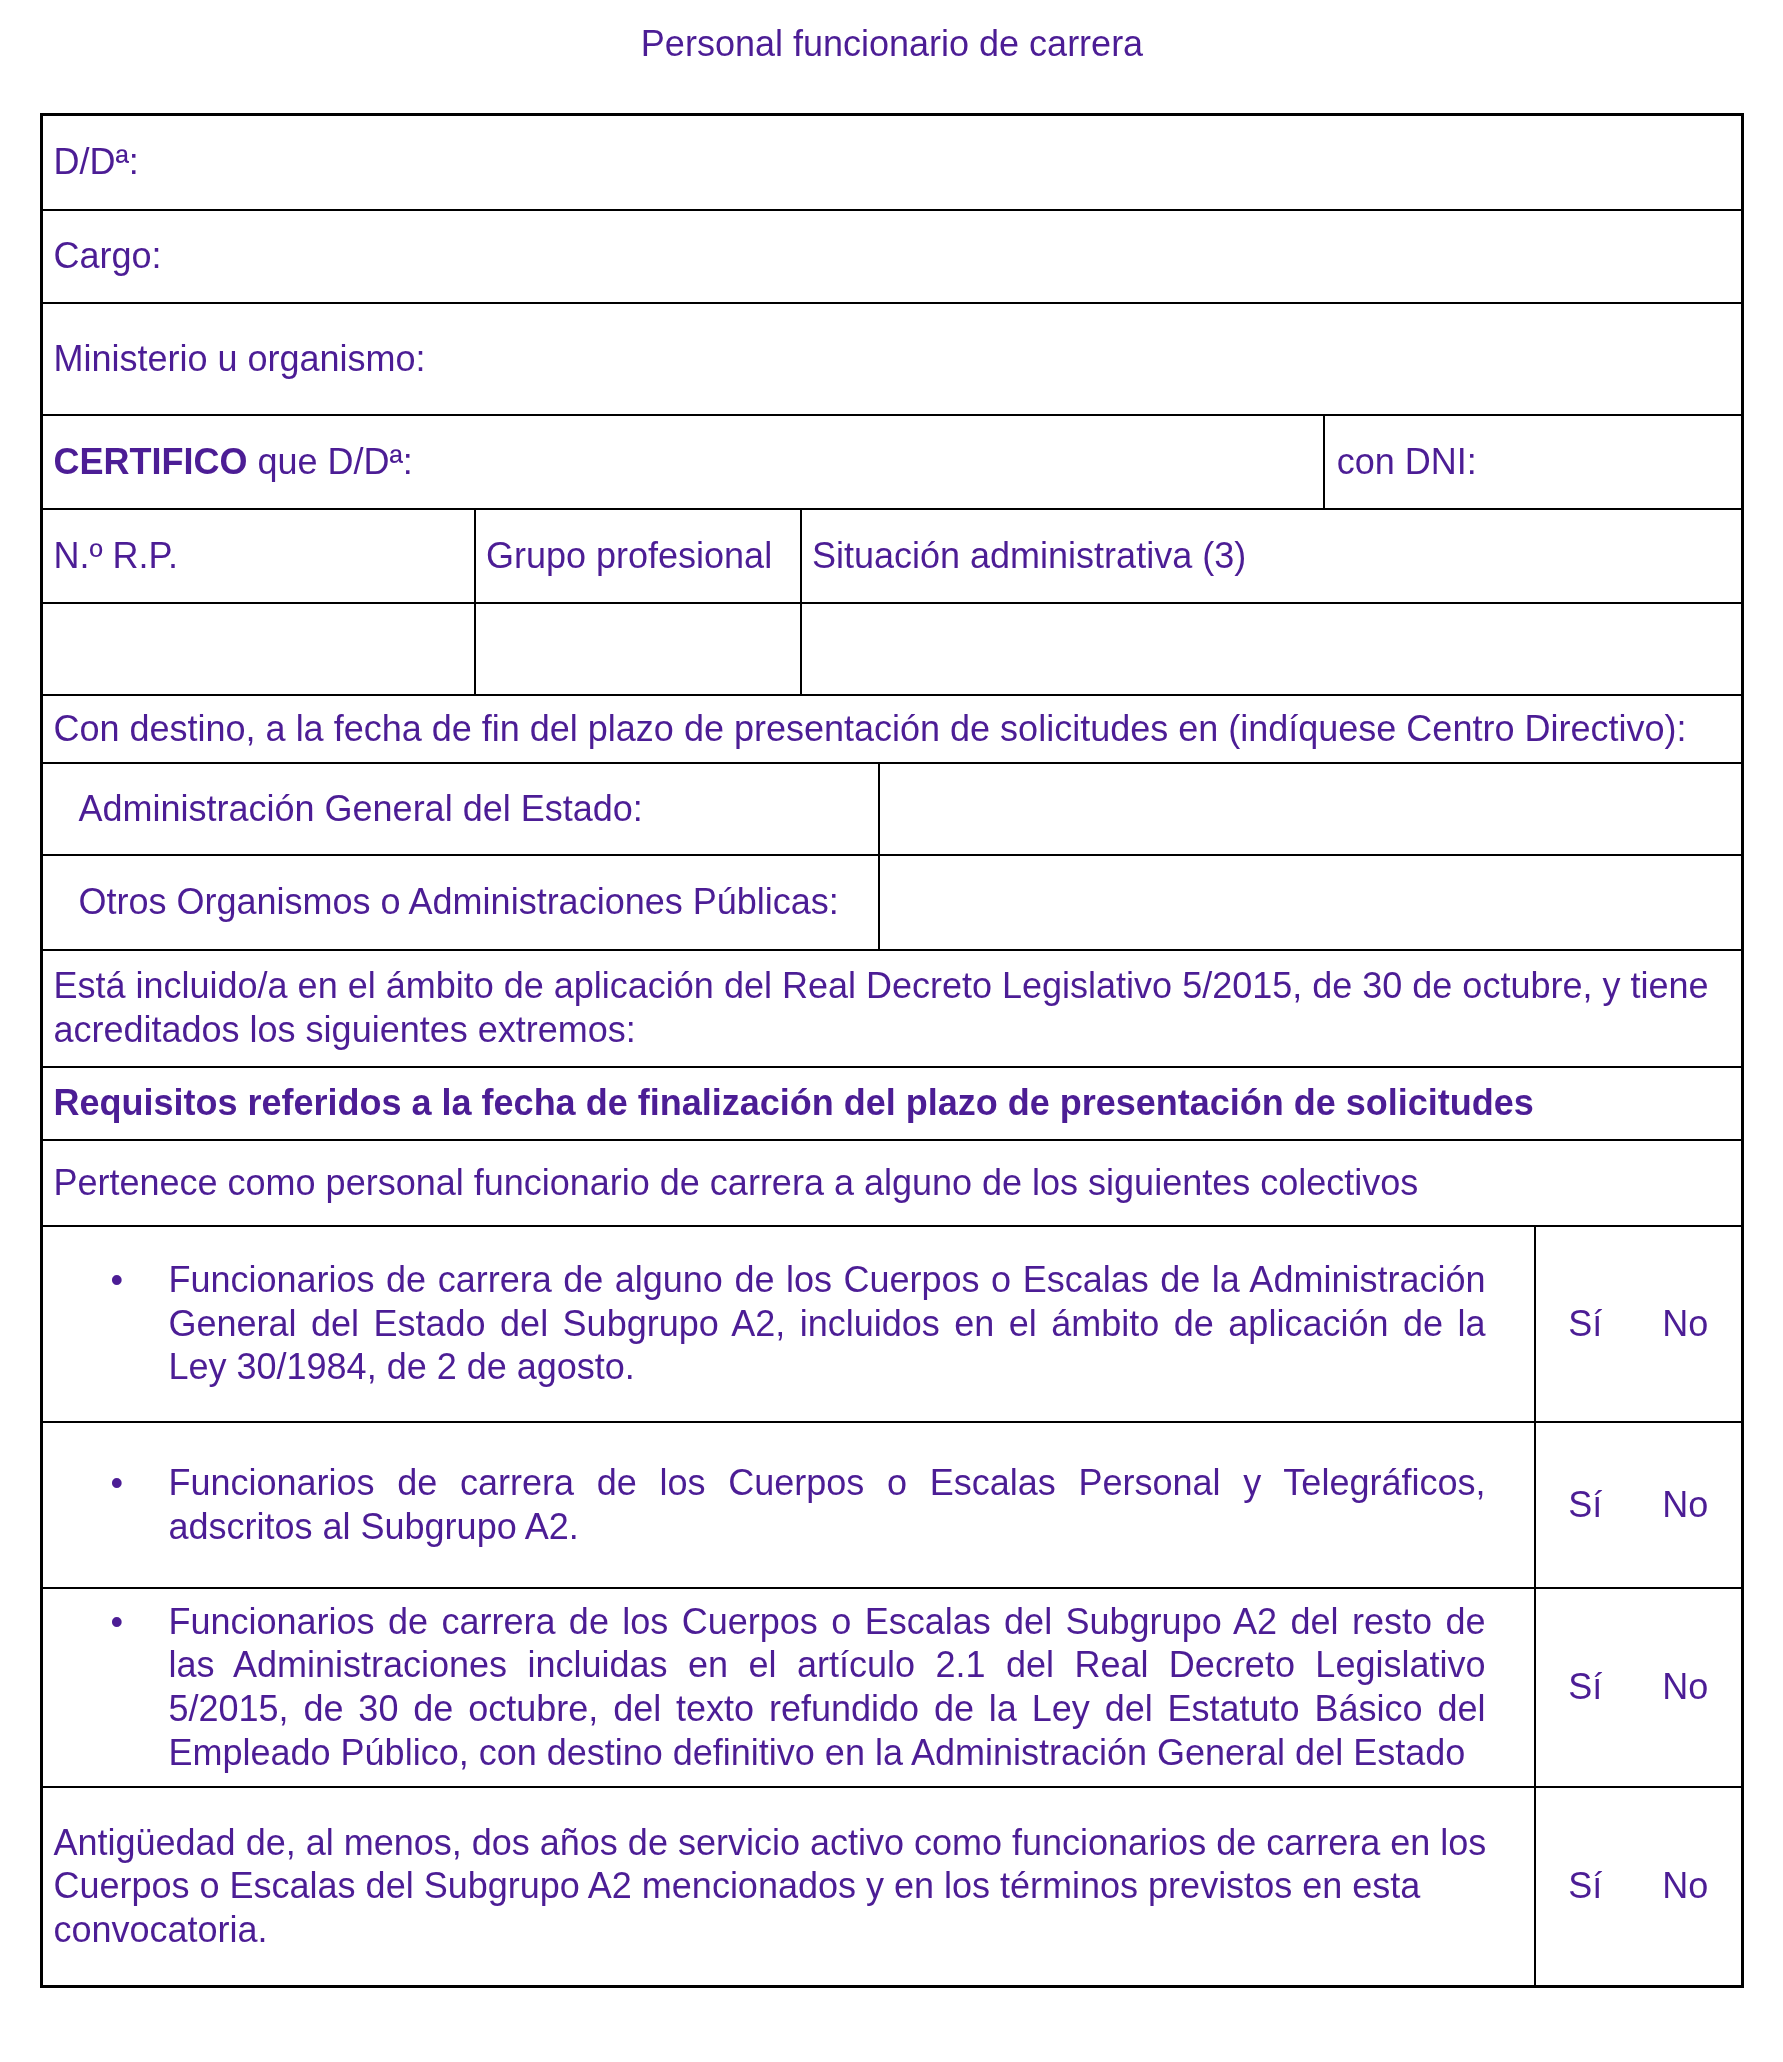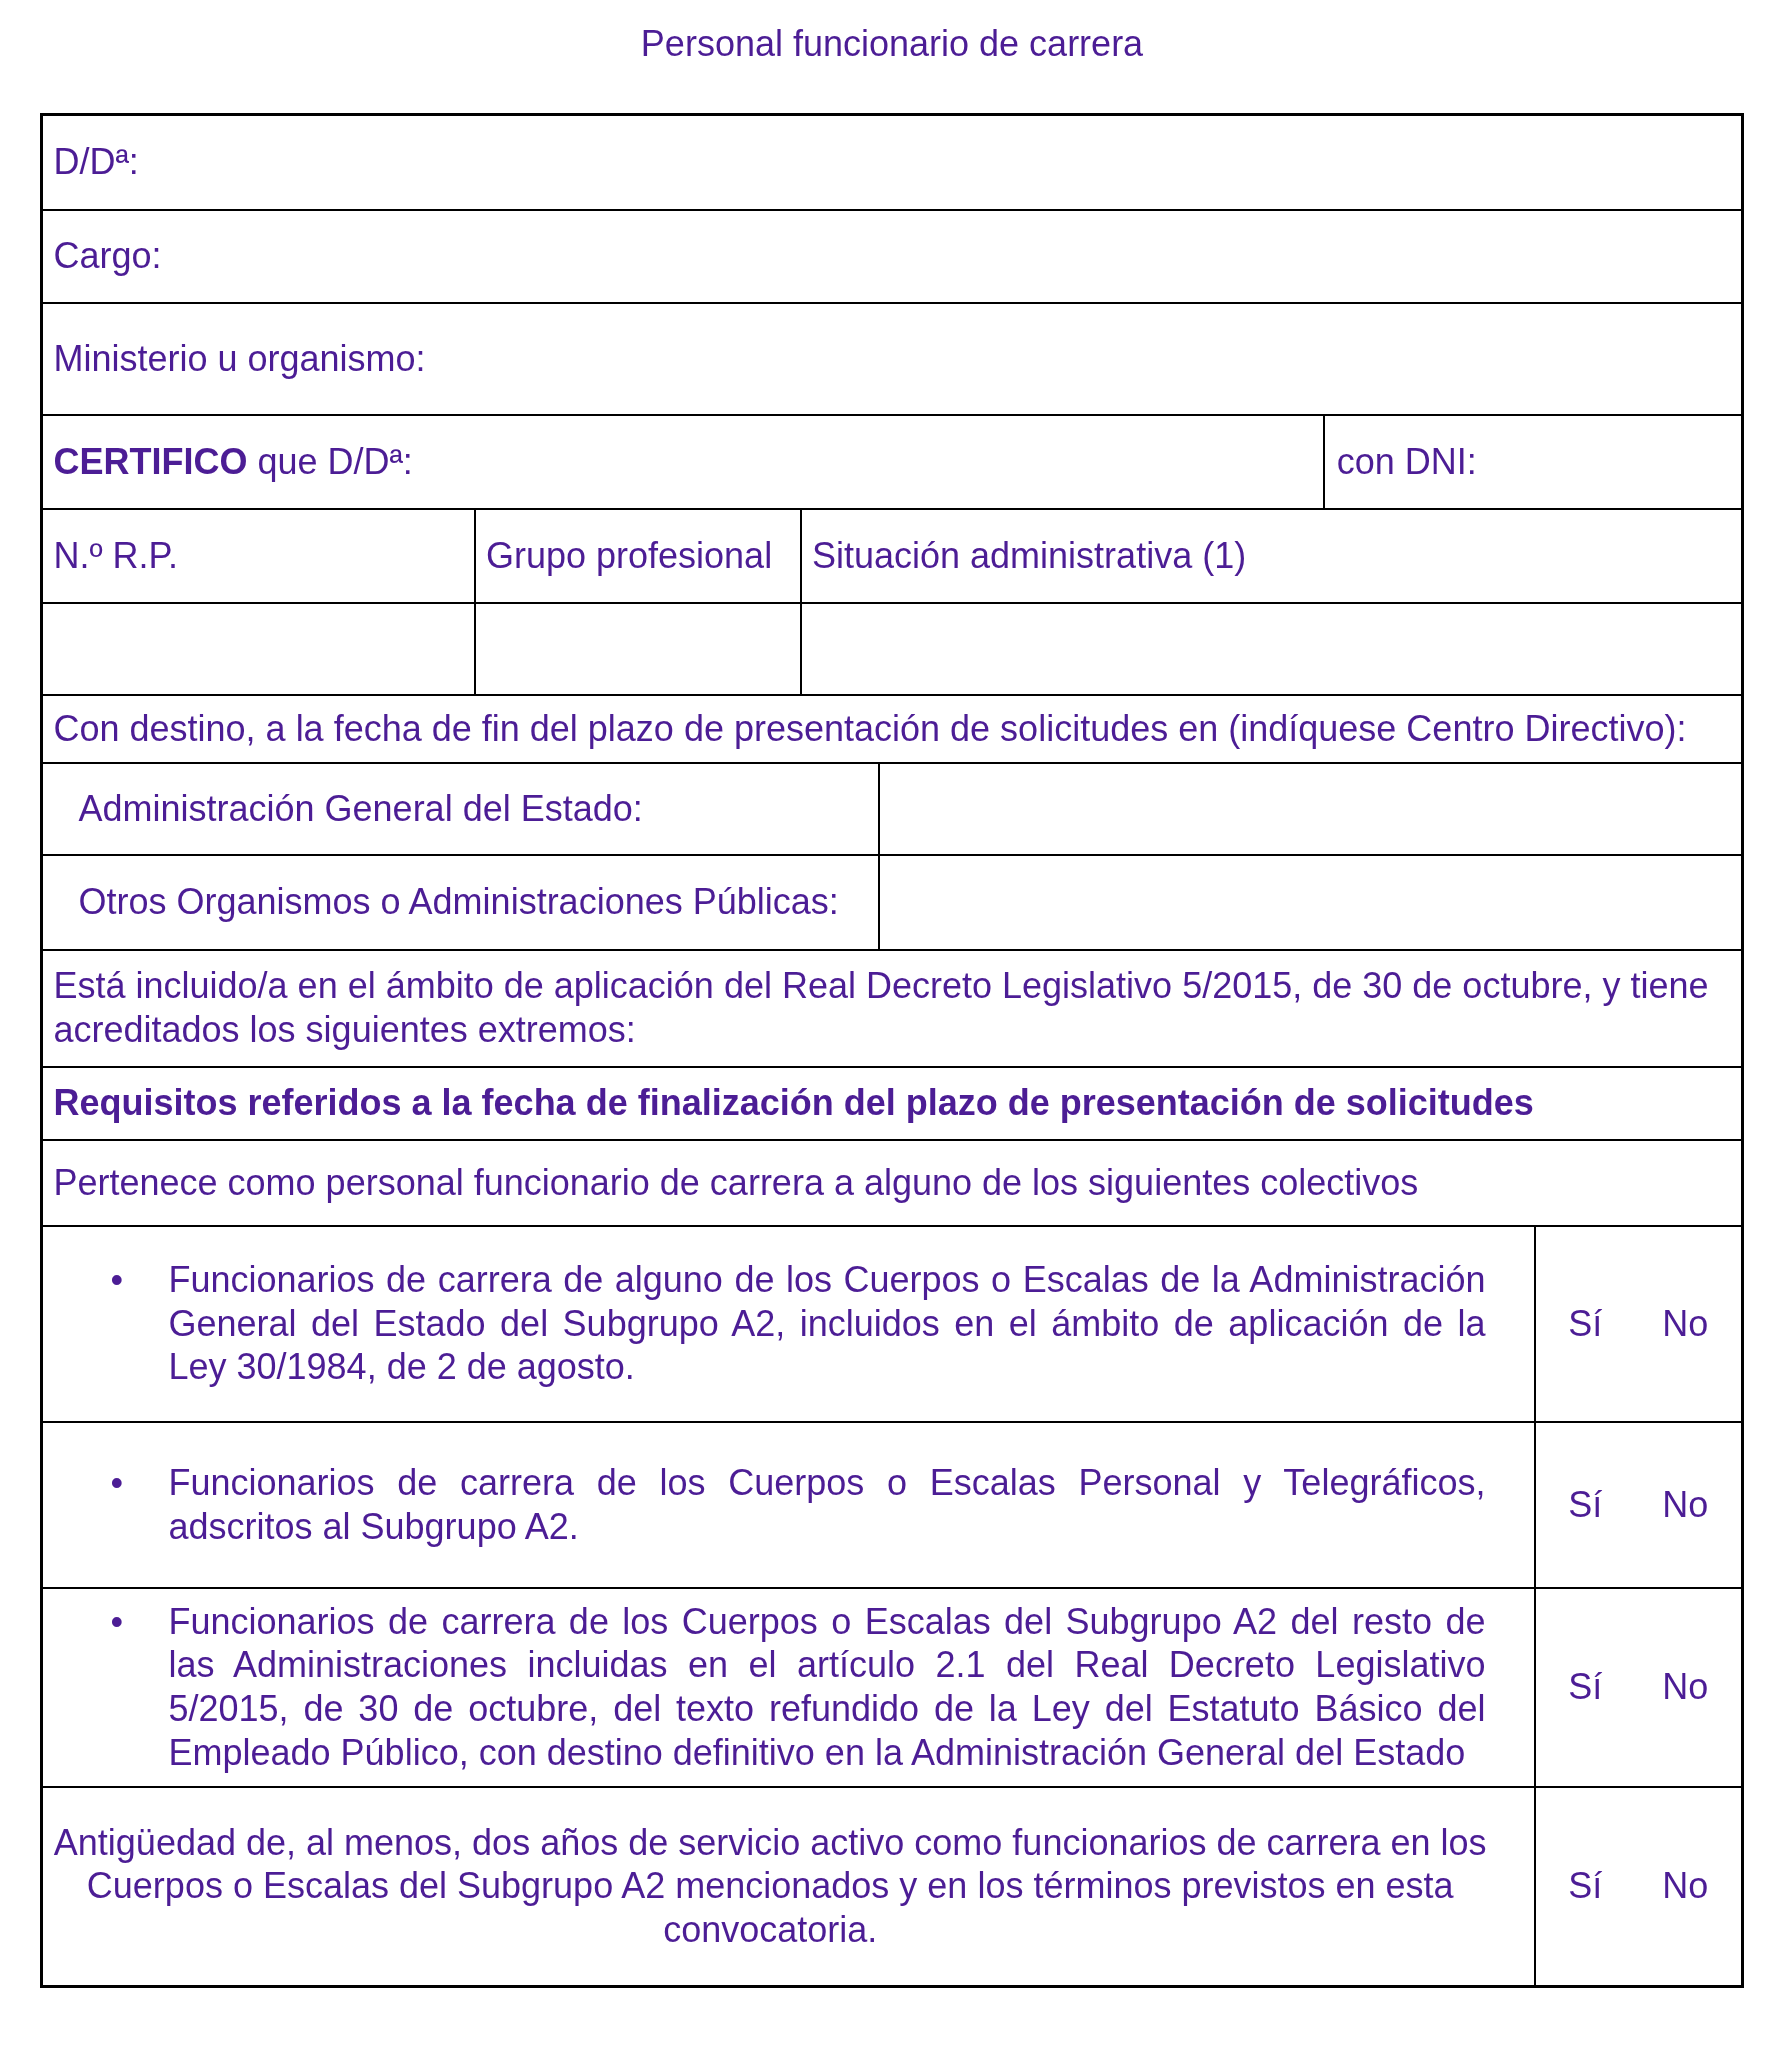"Situación administrativa (1)" span { text: 1 -> 3 }
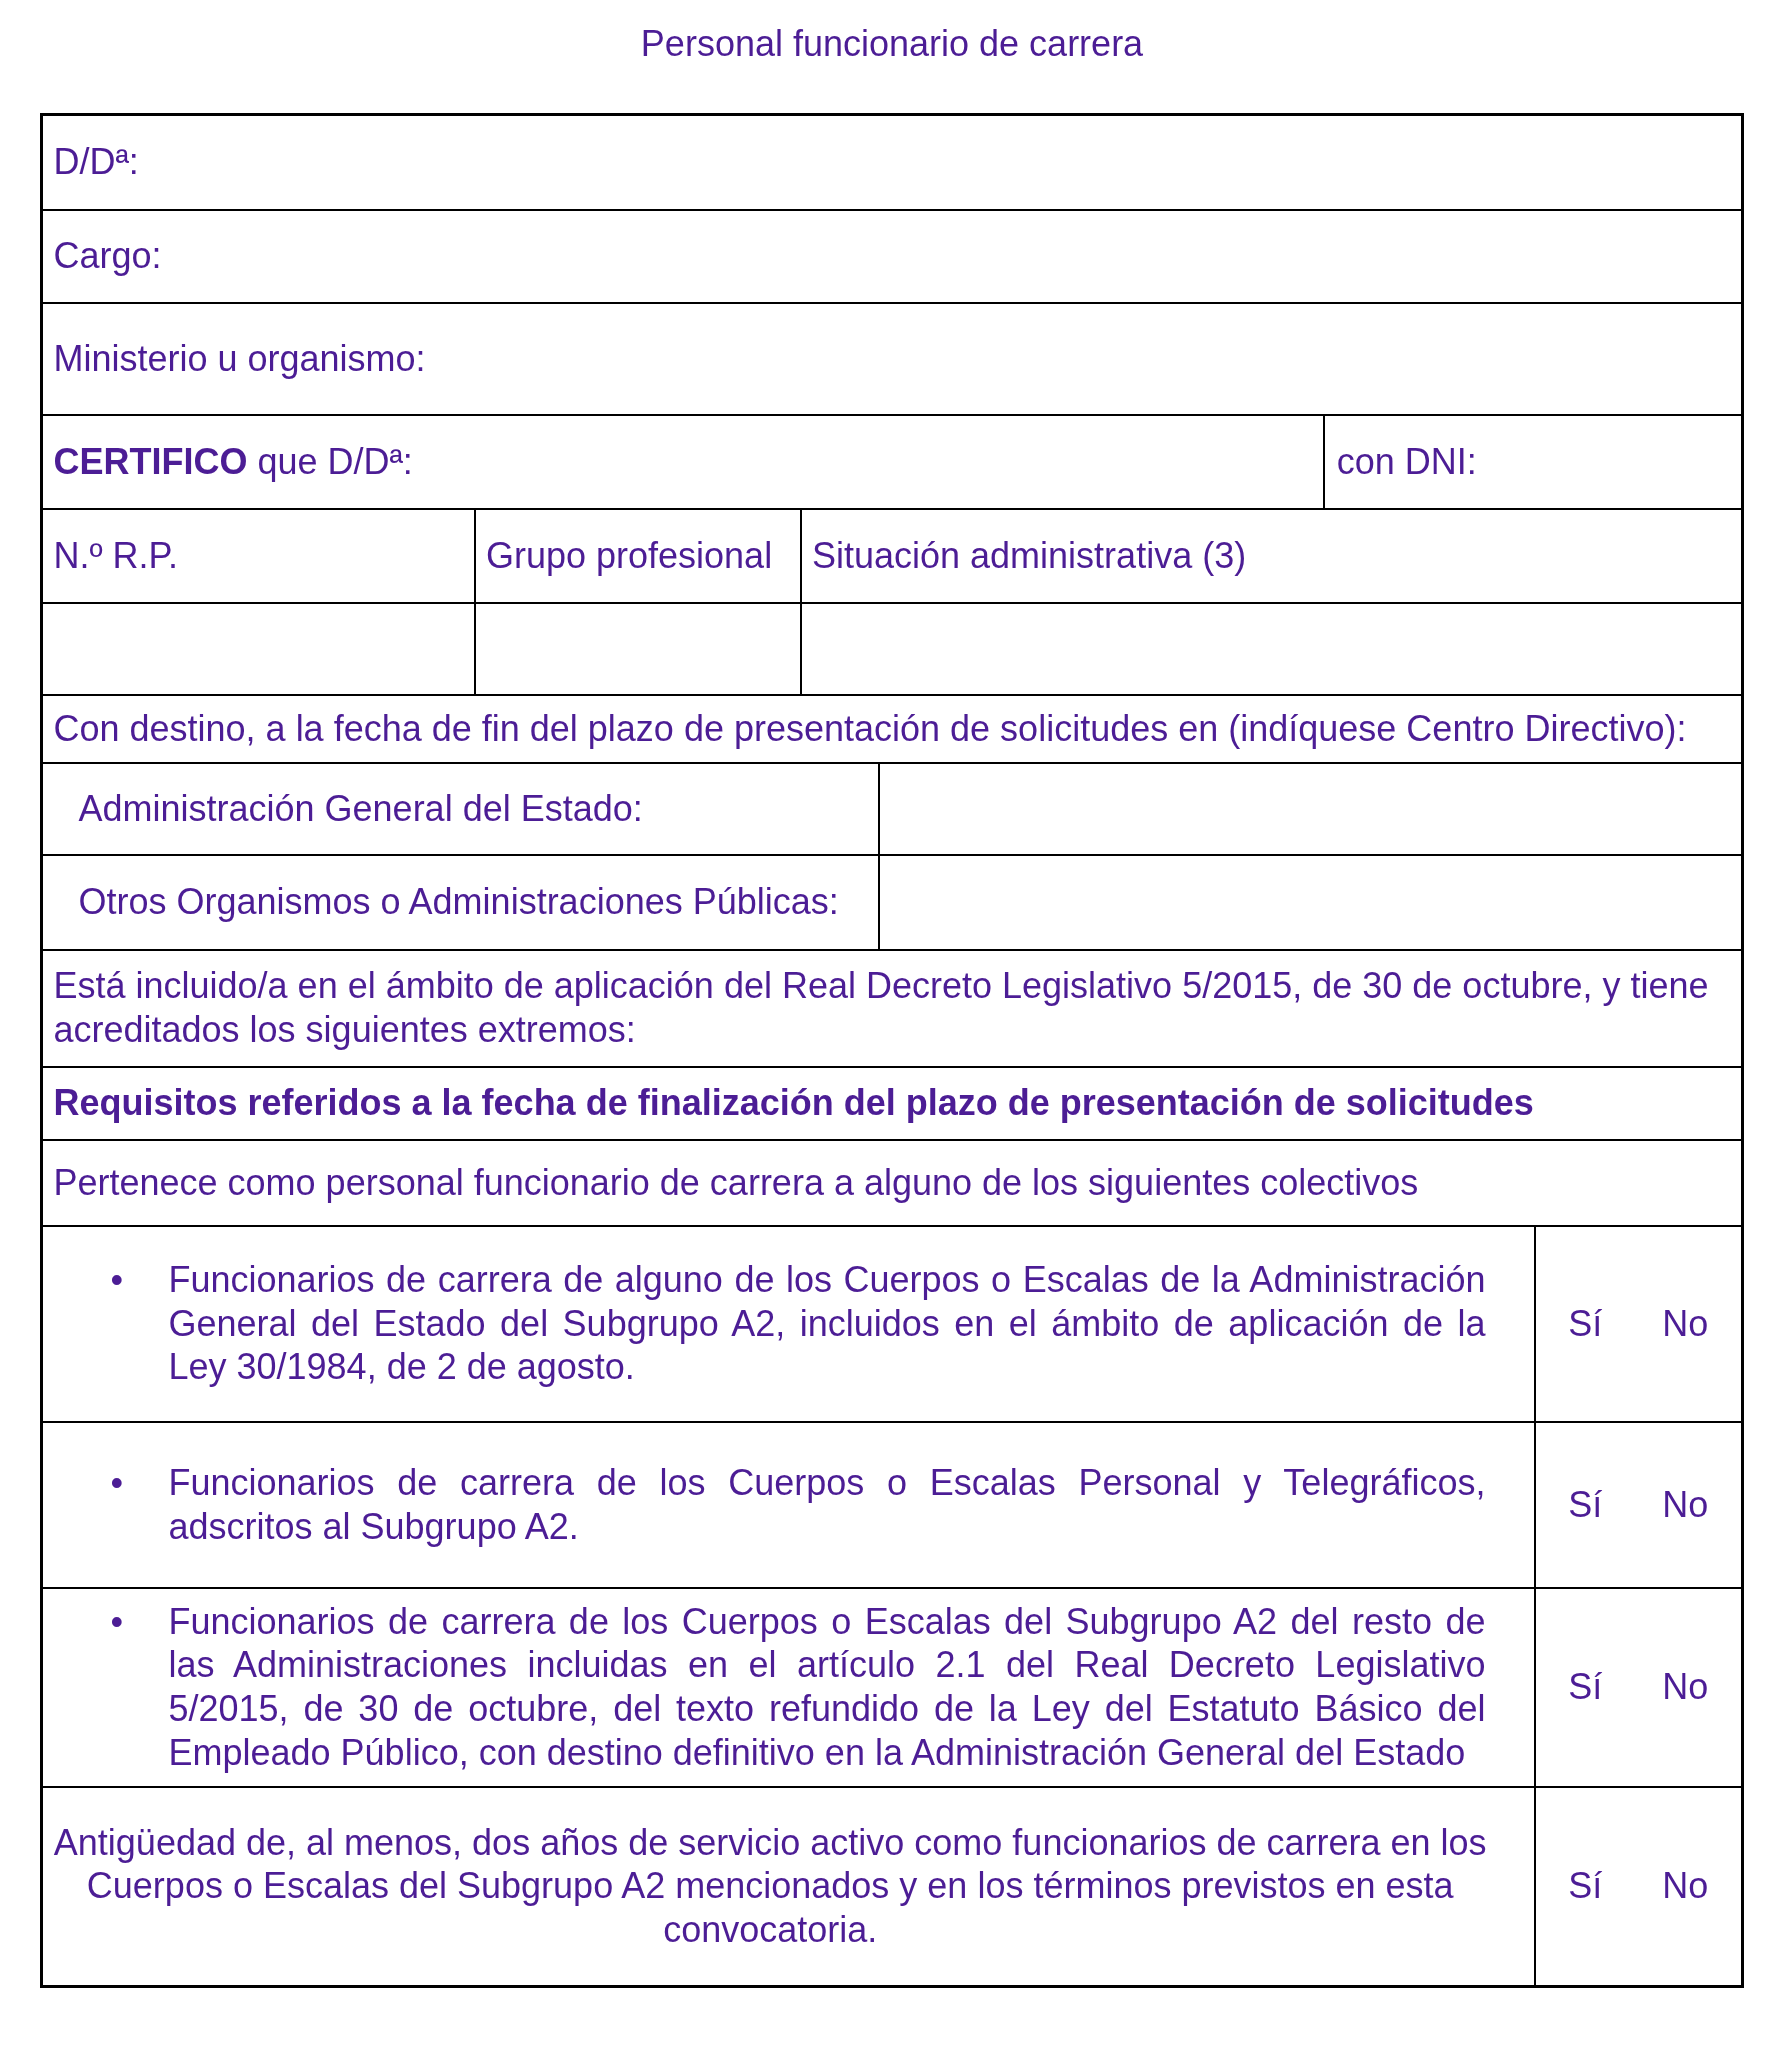"Antigüedad de, al menos, dos" .ant-cell { text-align: center -> left }
